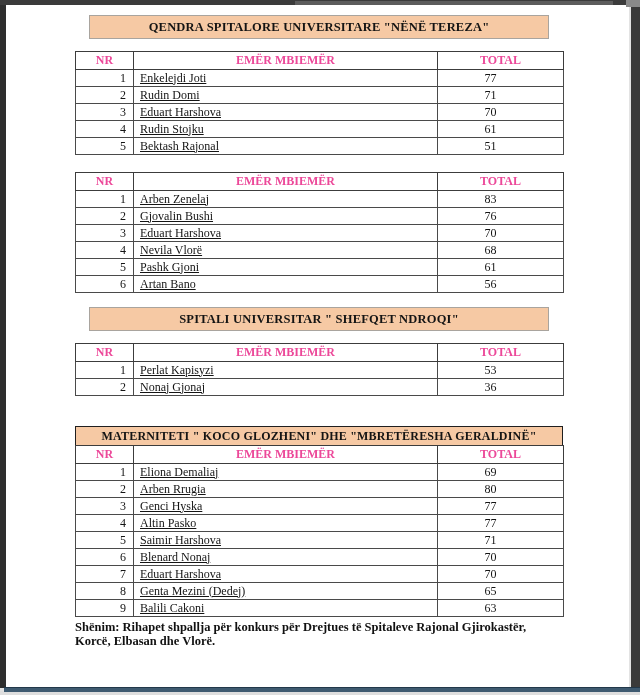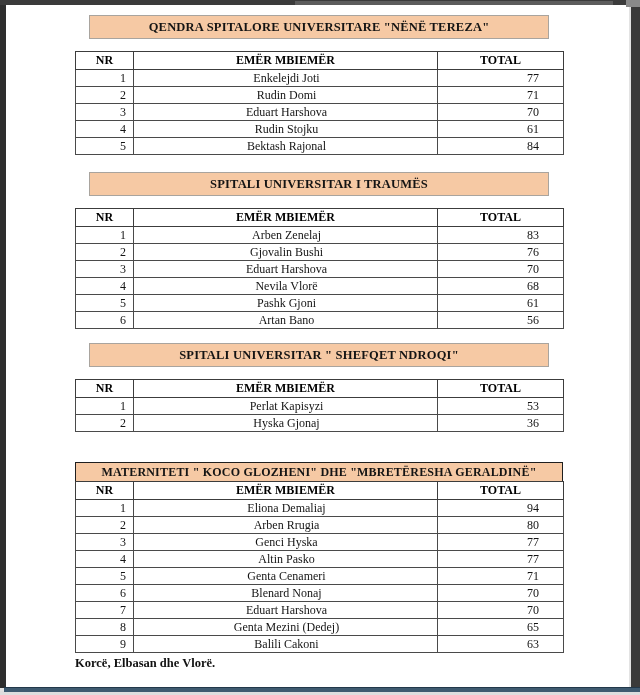"NR" .score-table th { color: #000000 -> #ec4899 }
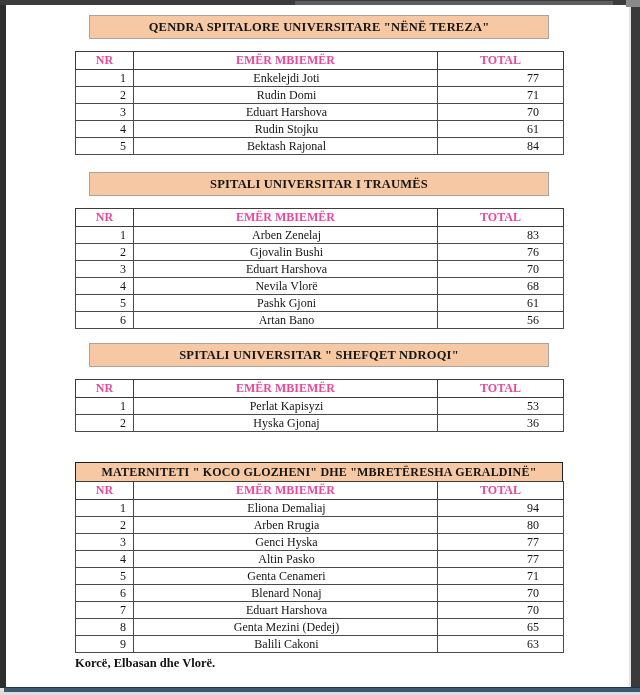"Enkelejdi Joti" td.cell-name { text-align: center -> left; text-decoration: none -> underline }
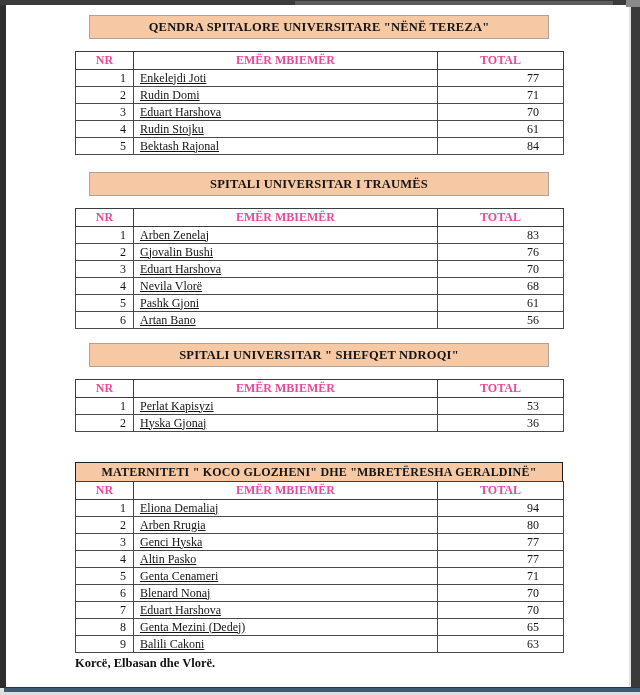"77" td.cell-total { text-align: right -> center }
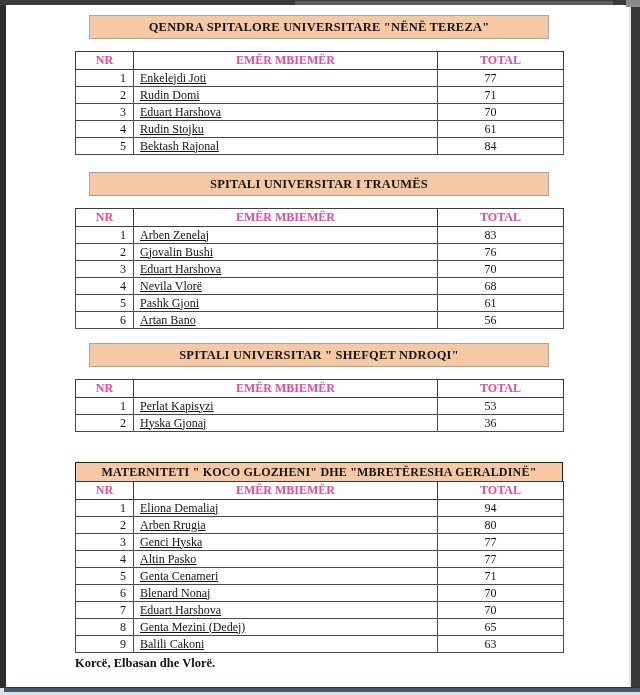"84" td.cell-total { text: 84 -> 51 }
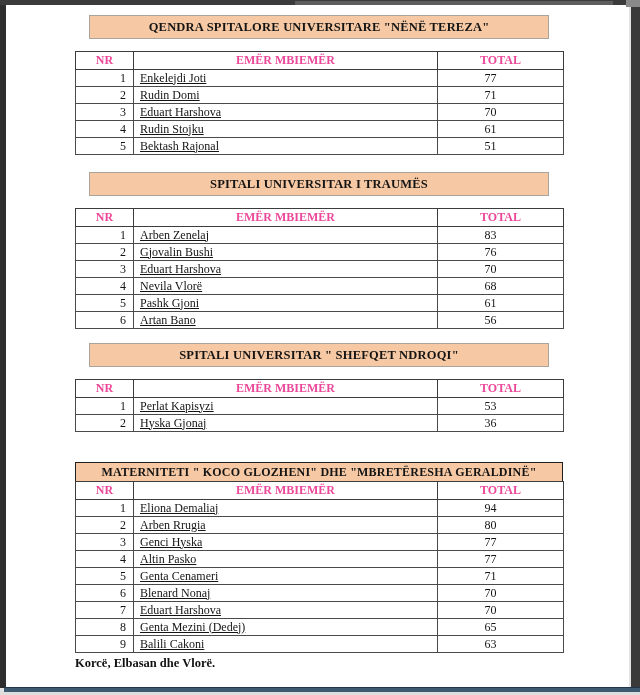"SPITALI UNIVERSITAR I TRAUMËS" div.band { html: <div>SPITALI UNIVERSITAR I TRAUMËS</div> -> none }
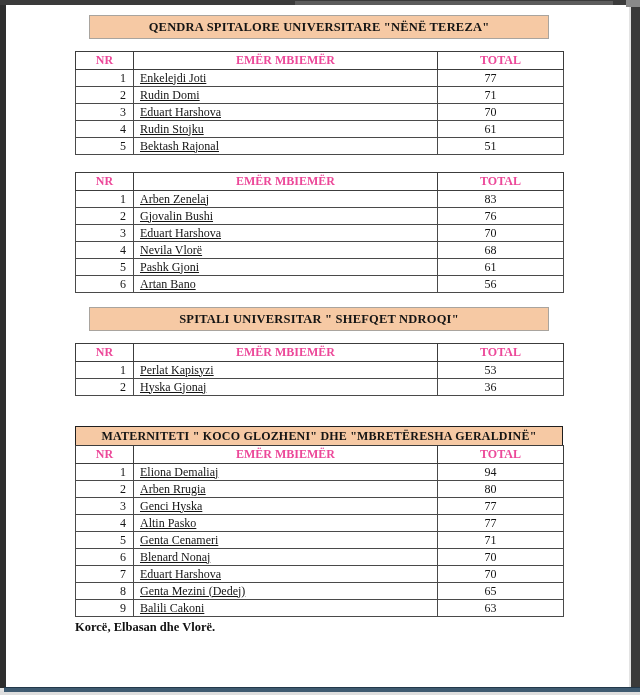"Hyska Gjonaj" td.cell-name { text: Hyska -> Nonaj }
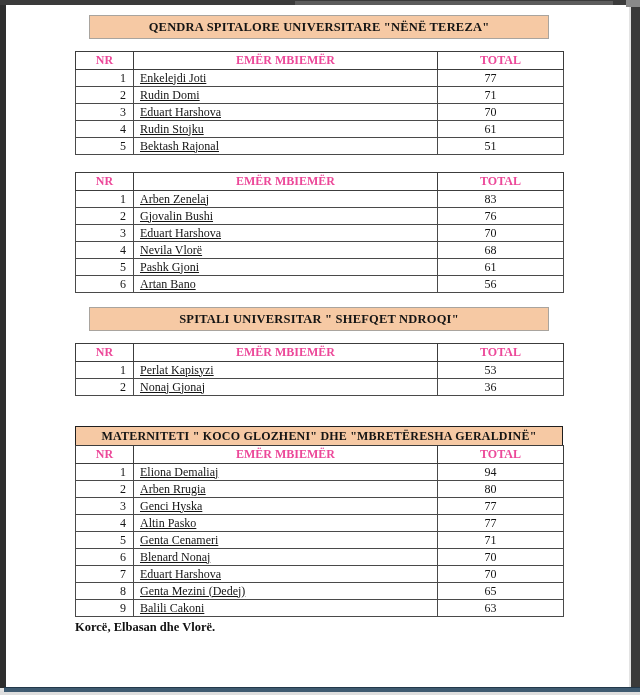"94" td.cell-total { text: 94 -> 69 }
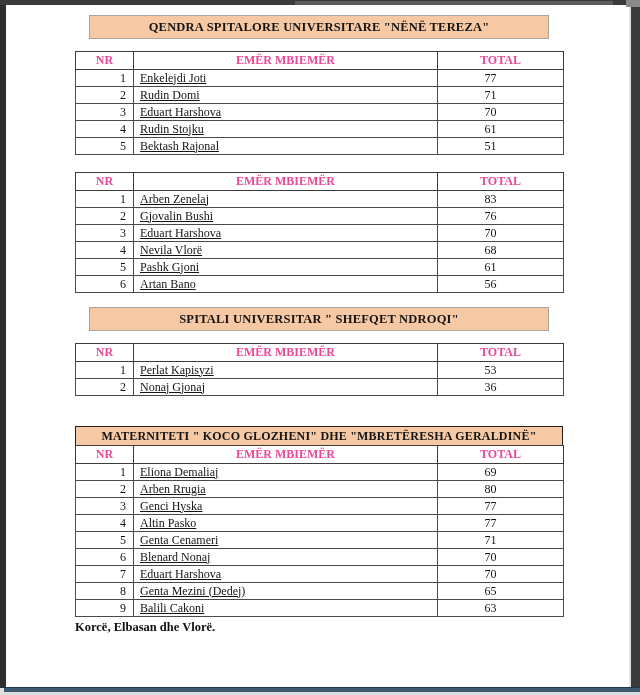"Genta Cenameri" td.cell-name { text: Genta Cenameri -> Saimir Harshova }
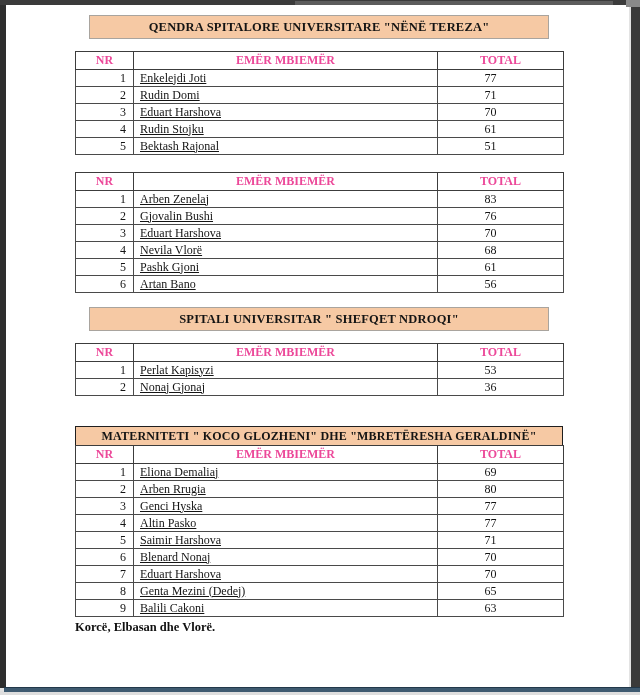"Shënim: Rihapet shpallja për konkurs" span.line { html: none -> <span>Shënim: Rihapet shpallja për konkurs për Drejtues të Spitaleve Rajonal Gjirokastër,</span> }
